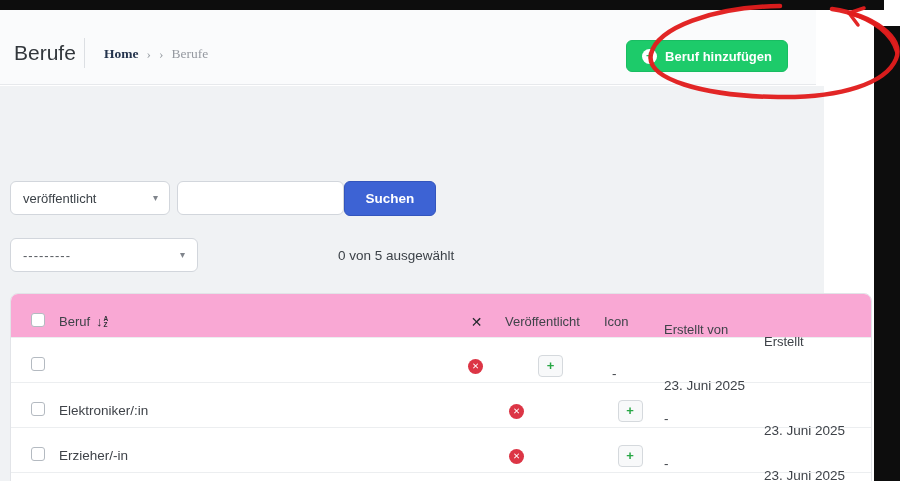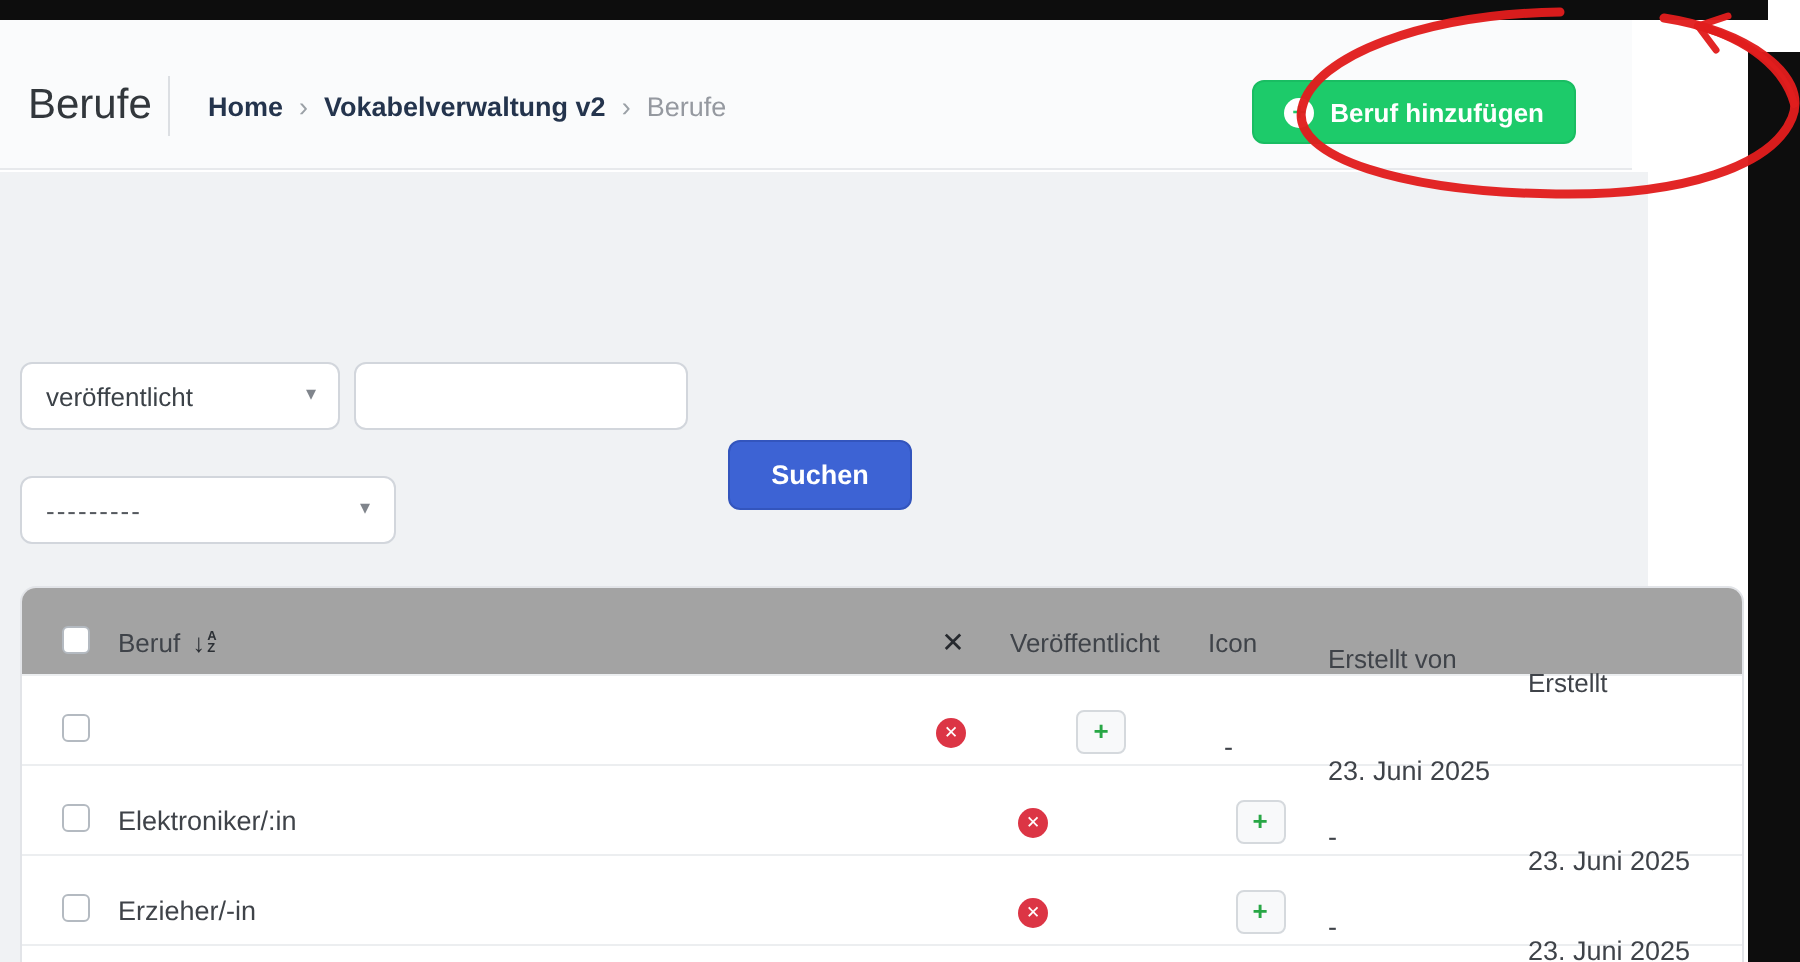"Home" .breadcrumb { font-family: none -> Liberation Serif, serif }
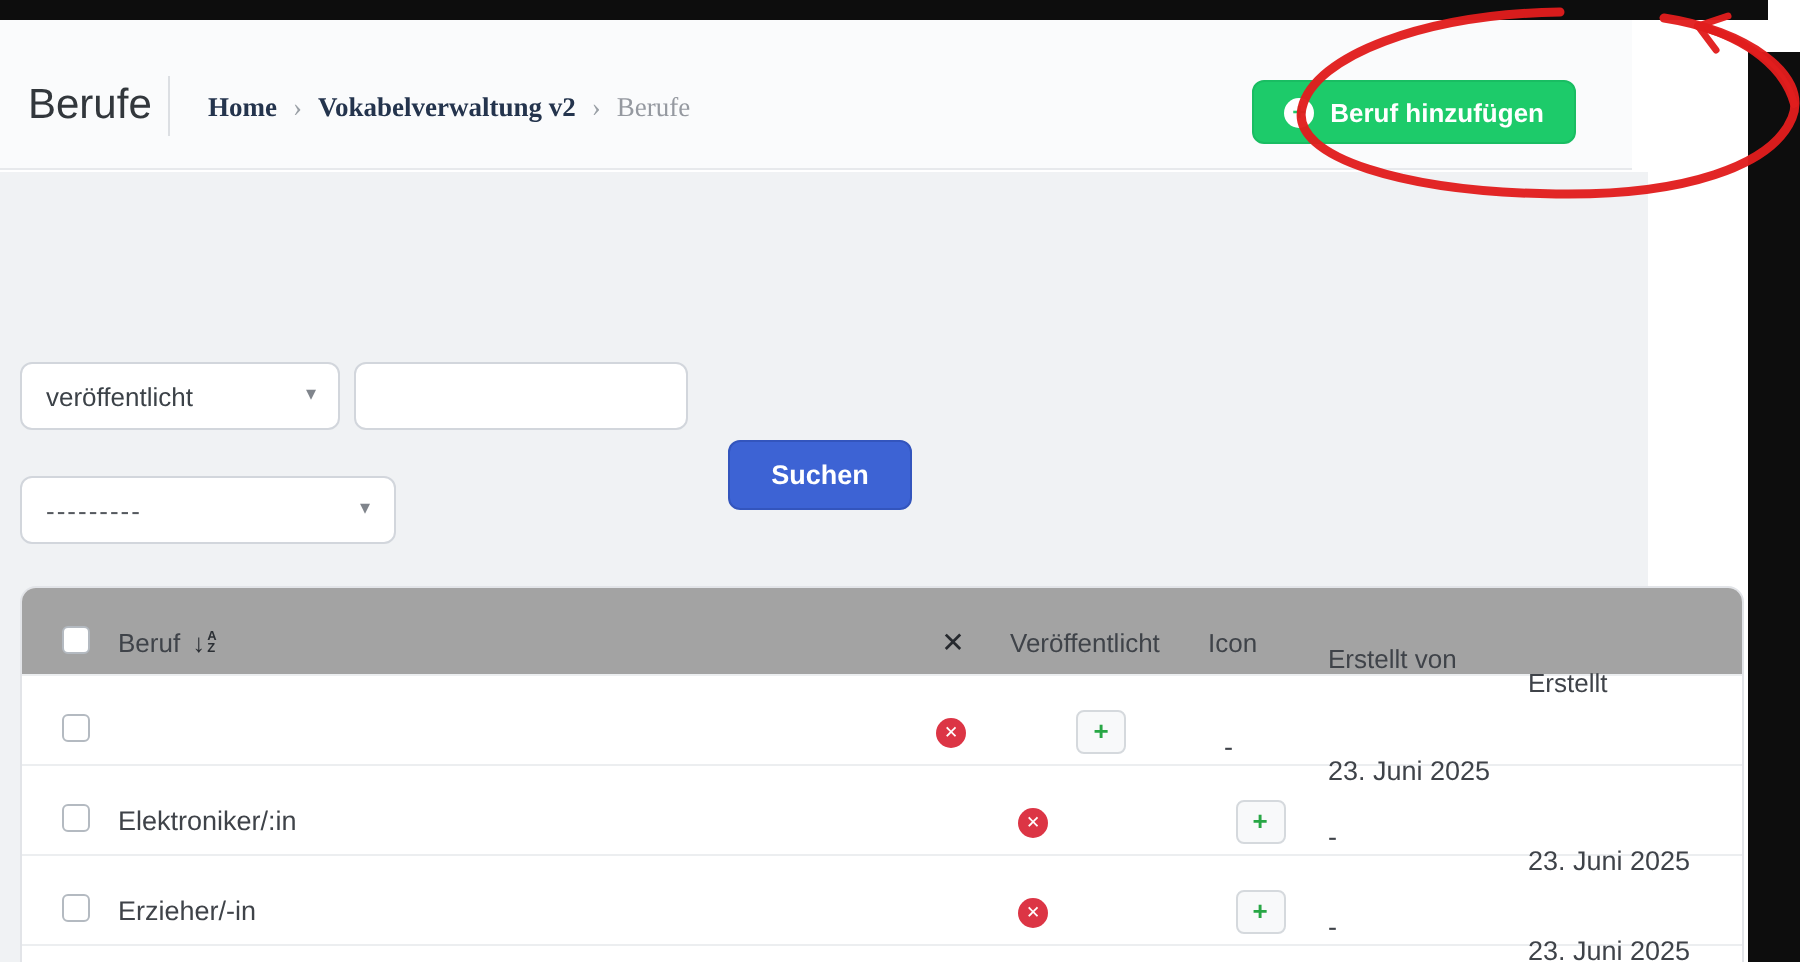"Vokabelverwaltung v2" span.crumb-link { html: <span>Vokabelverwaltung v2</span> -> none }
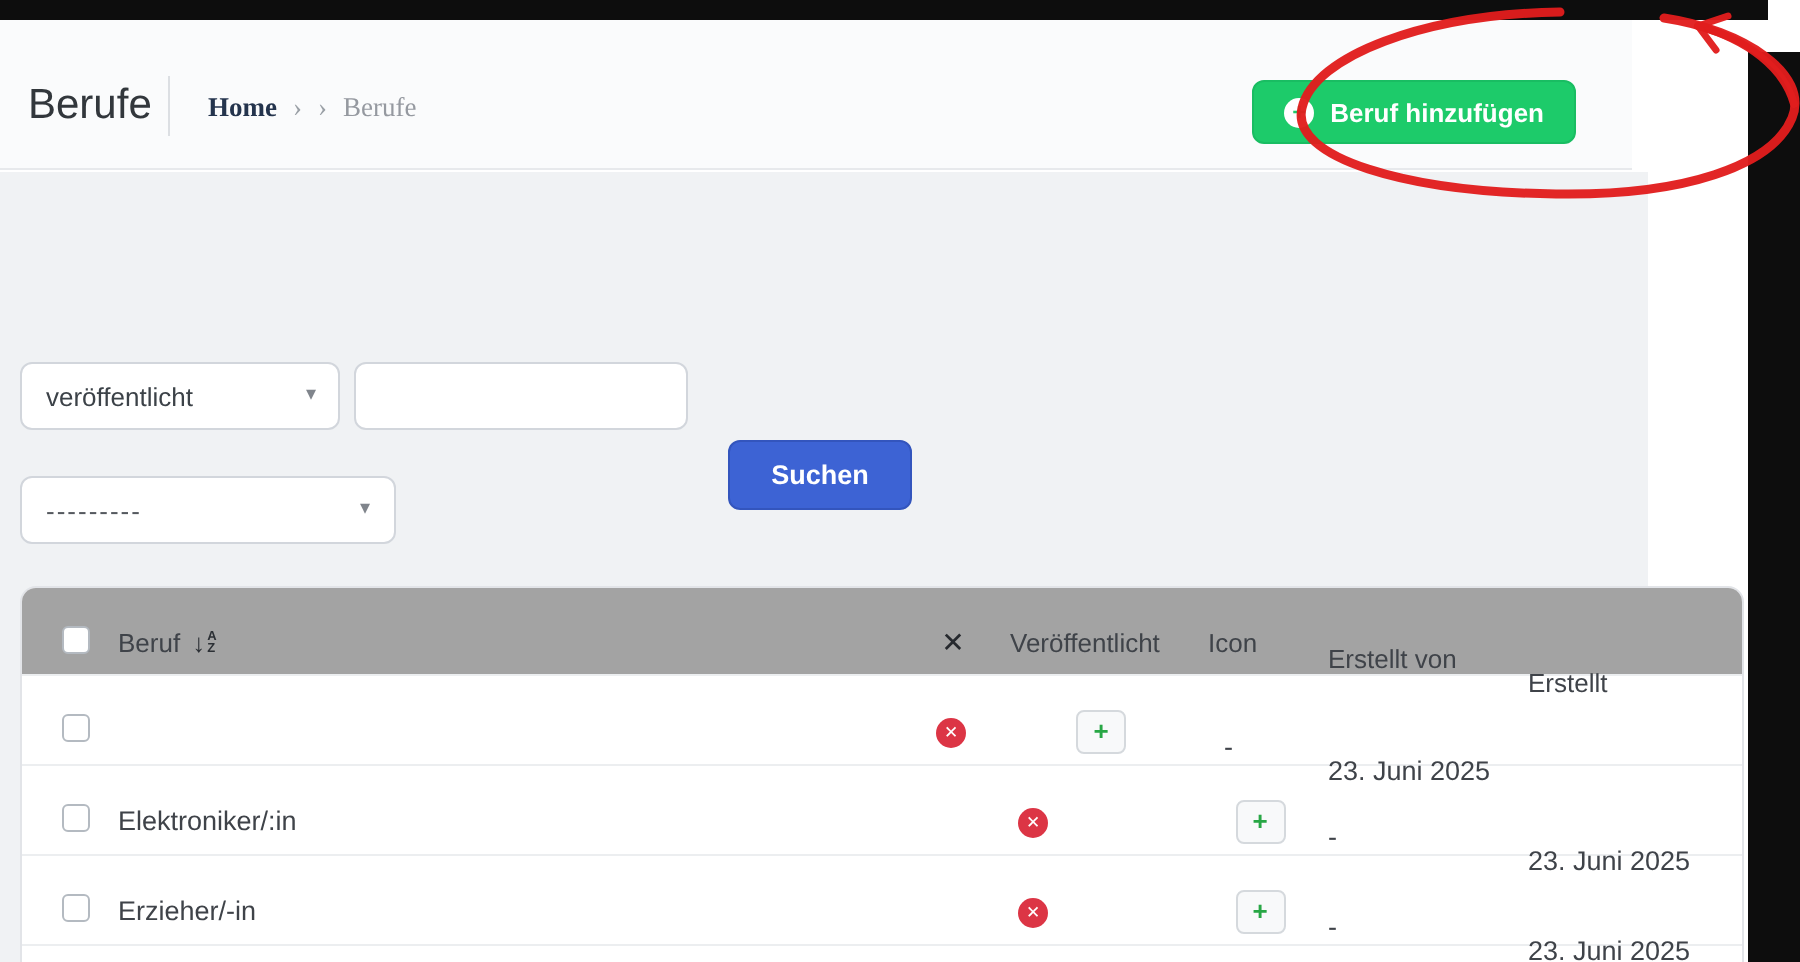"Suchen" .btn-search { left: 364px -> 344px; margin-top: 39px -> none }
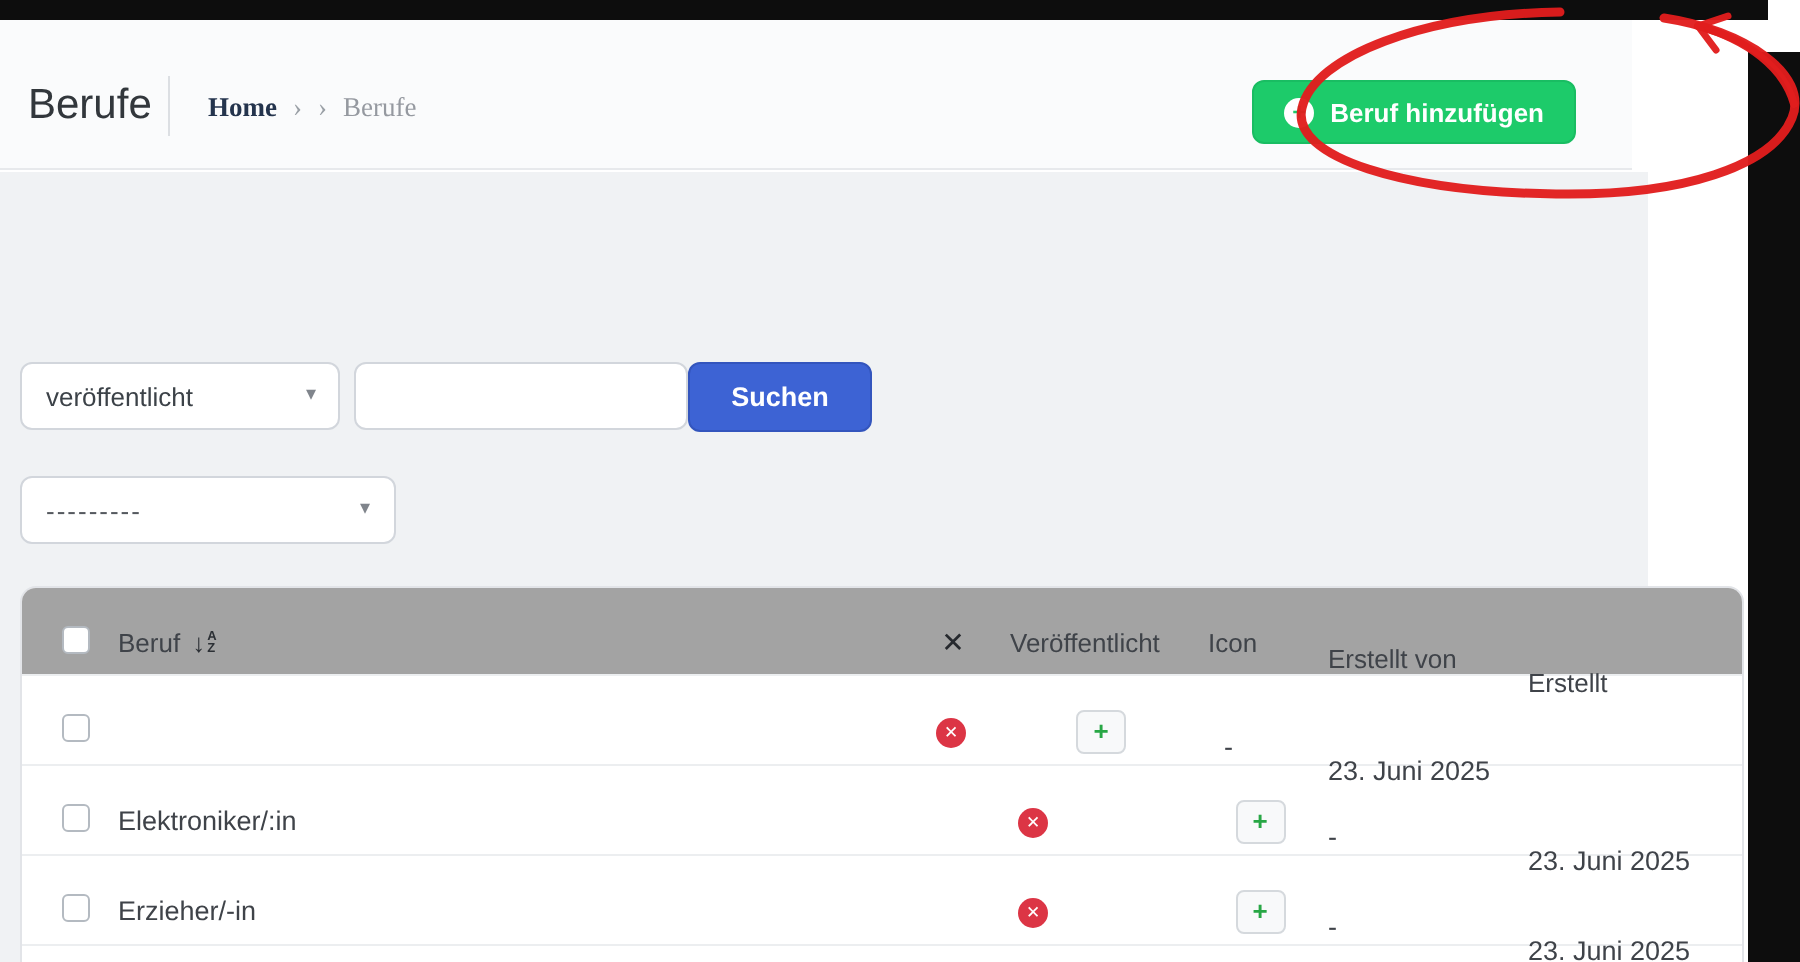"0 von 5 ausgewählt" div.selection-status { html: none -> <div>0 von 5 ausgewählt</div> }
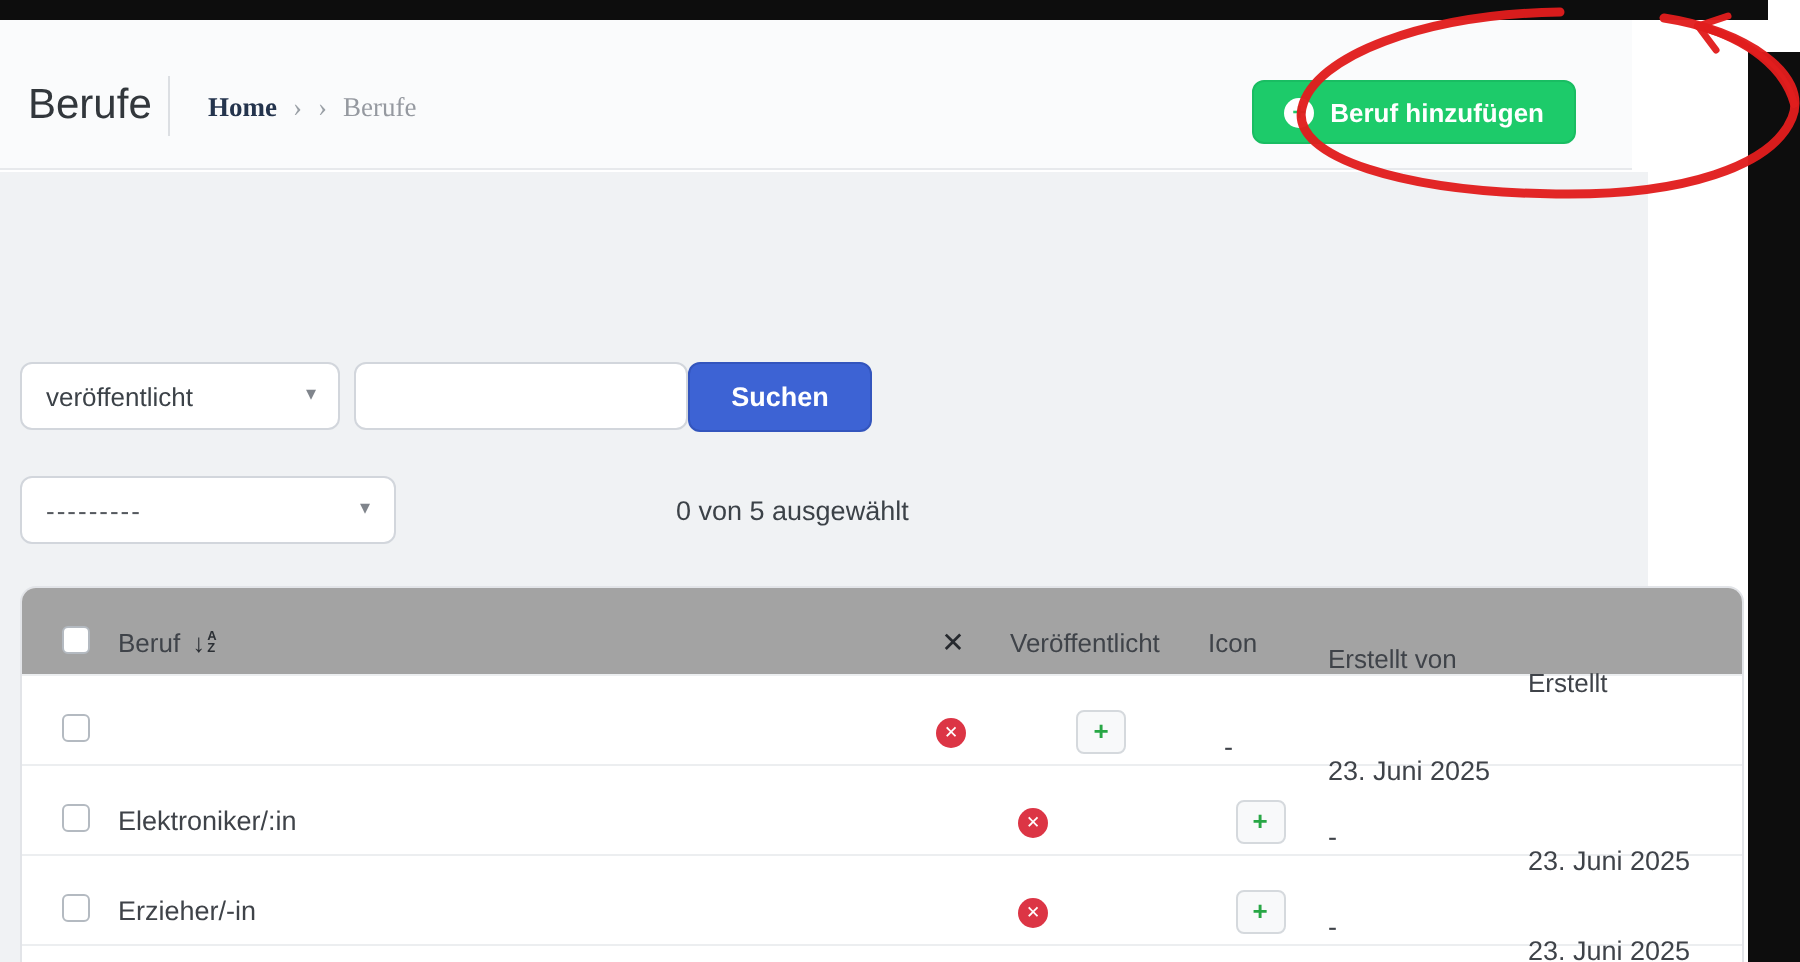"Beruf" .t-head { background: #a3a3a3 -> #f9a8d4 }
